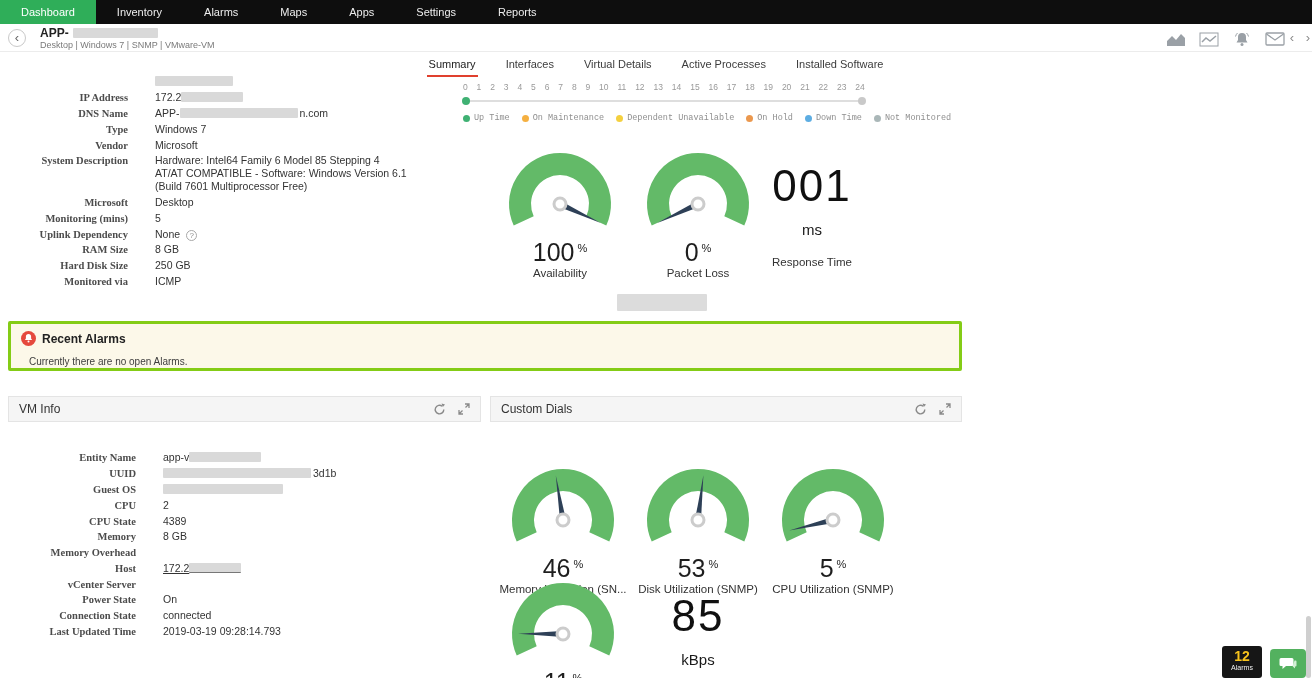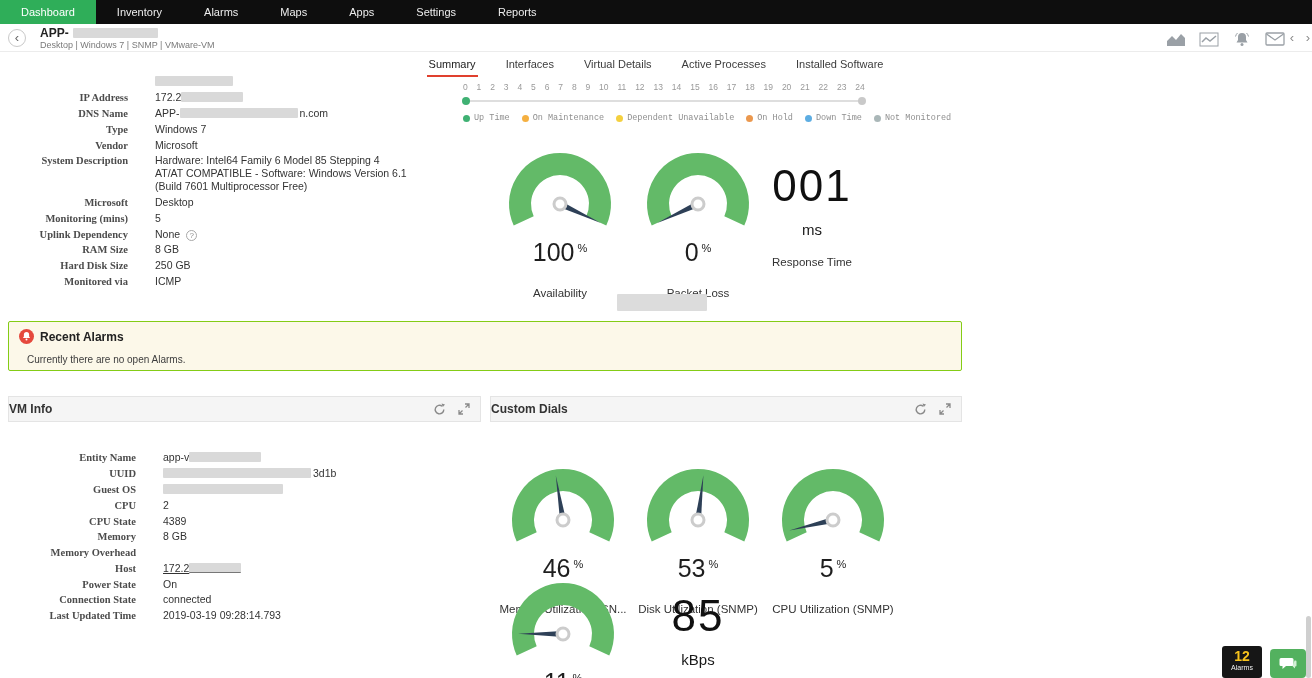"Availability" .dial-label { margin-top: 20px -> 0 }
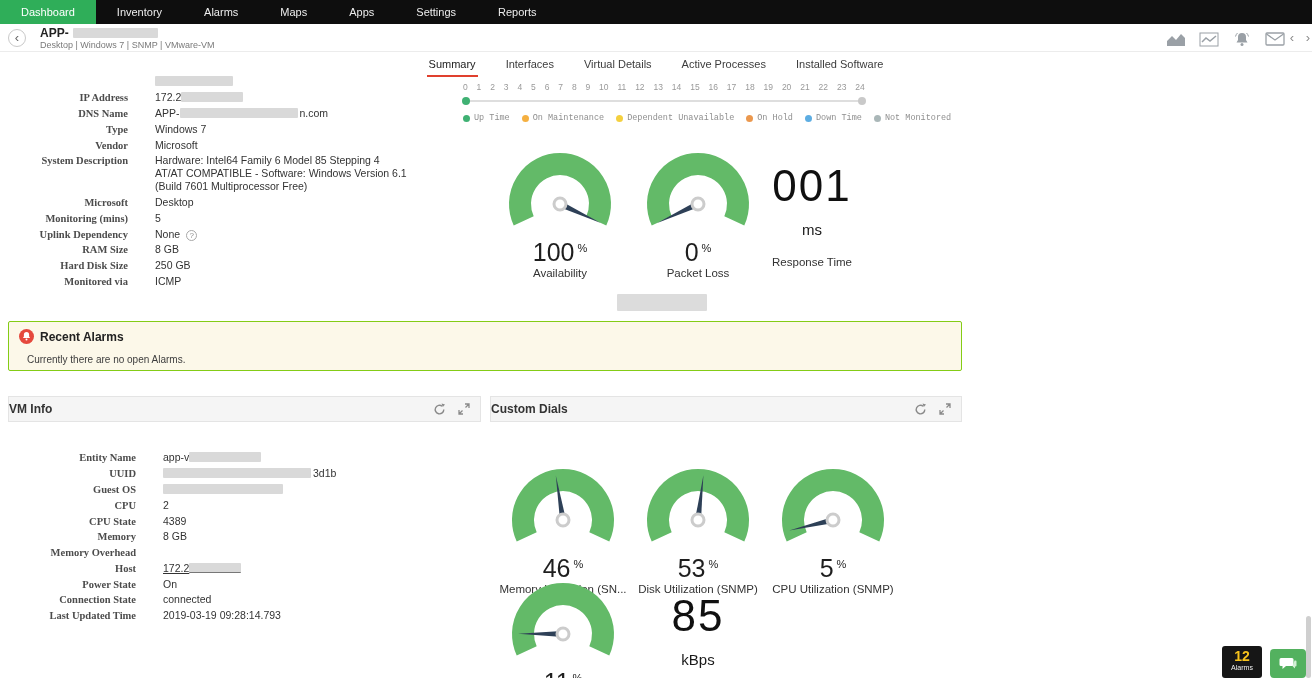"Recent Alarms" .recent-alarms { border: 1px solid #84cc16 -> 3px solid #84cc16 }
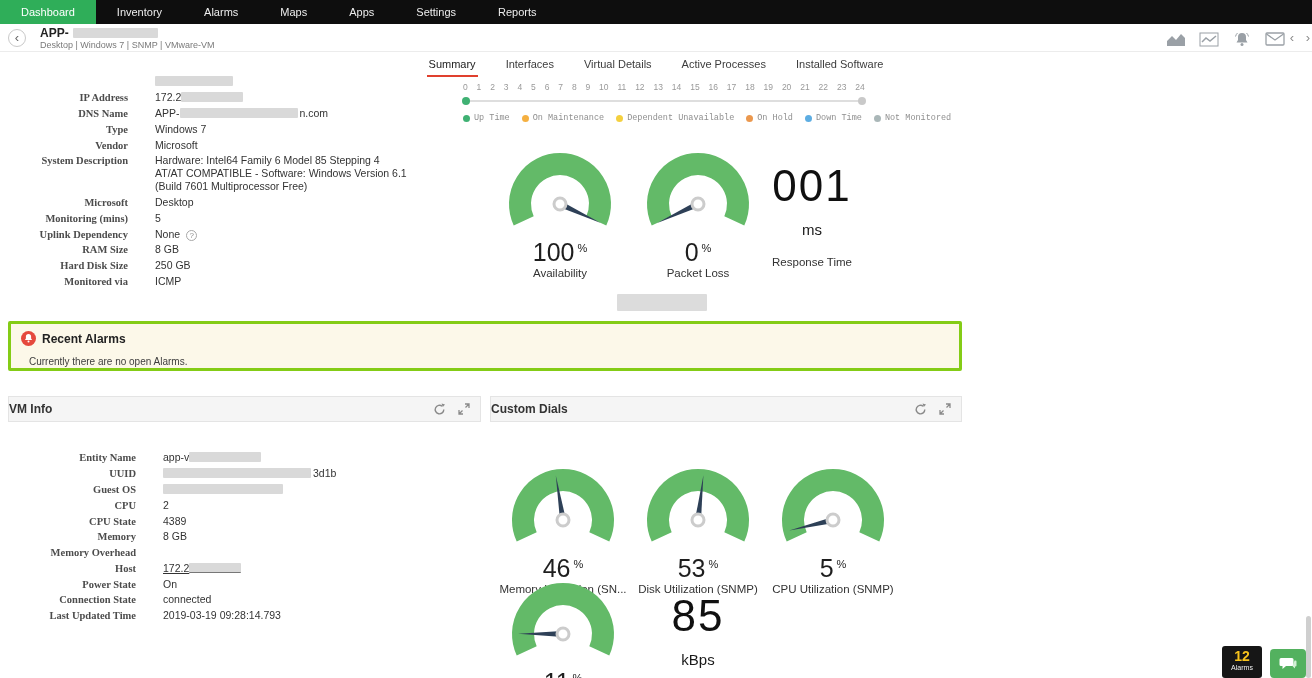"VM Info" .panel-title { font-weight: bold -> normal; margin-left: none -> 10px }
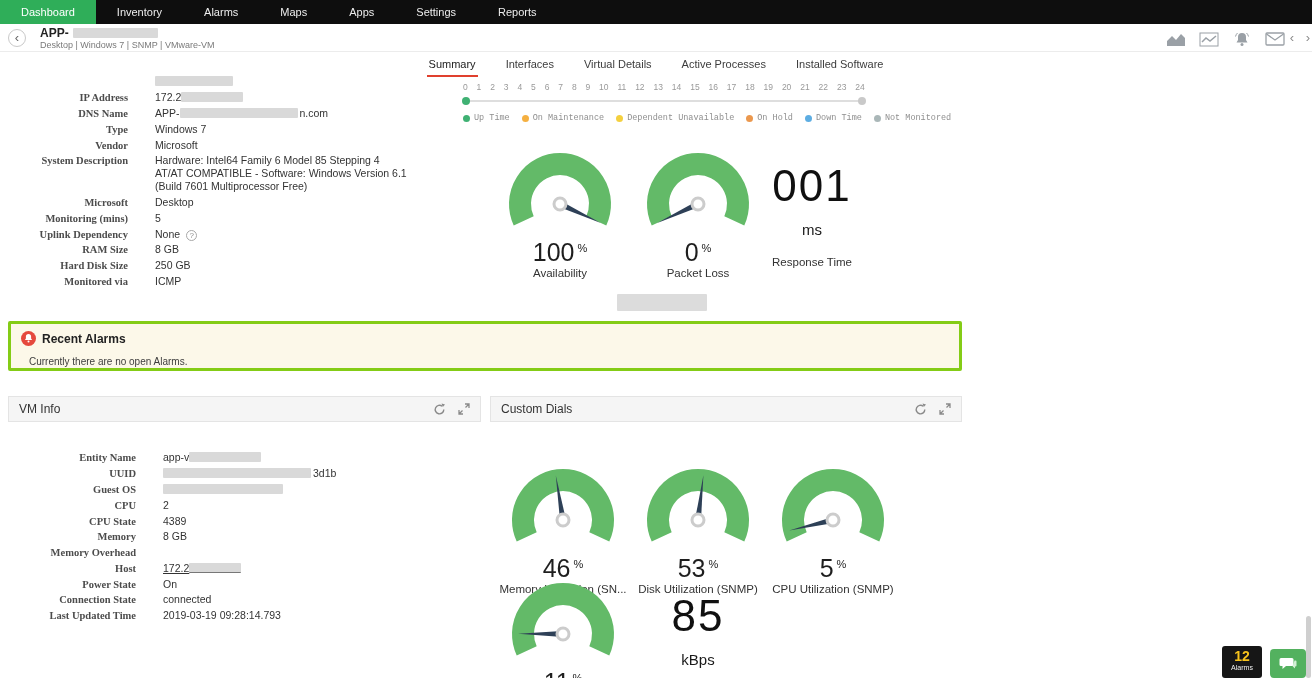"vCenter Server" div.field-row { html: none -> <div> <div>vCenter Server</div> <div></div> </div> }
